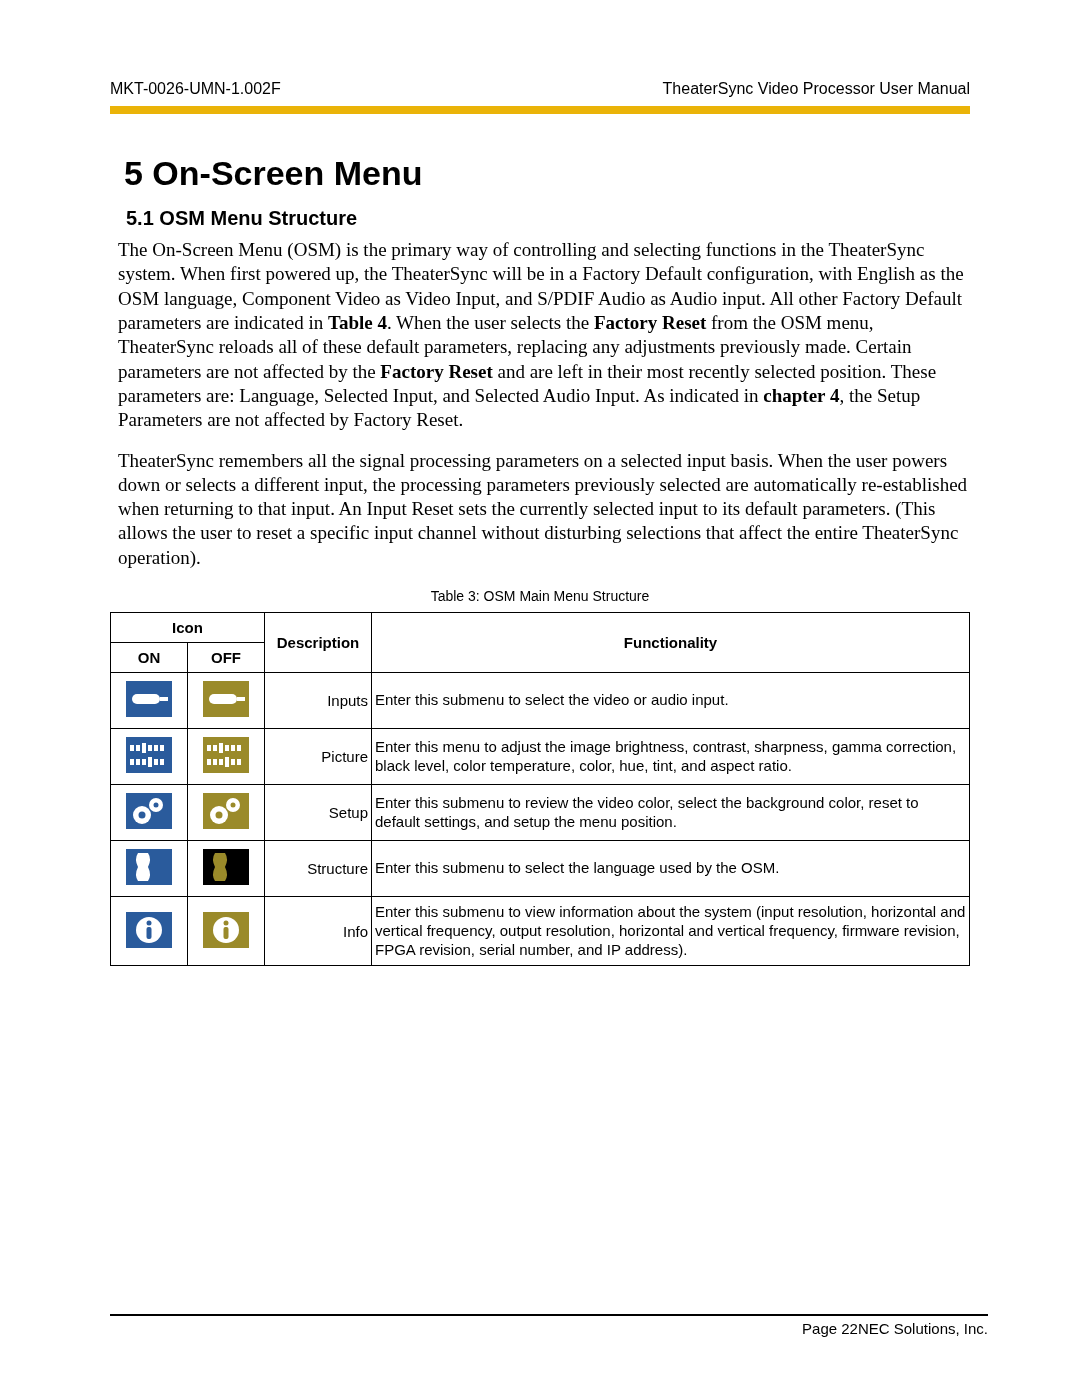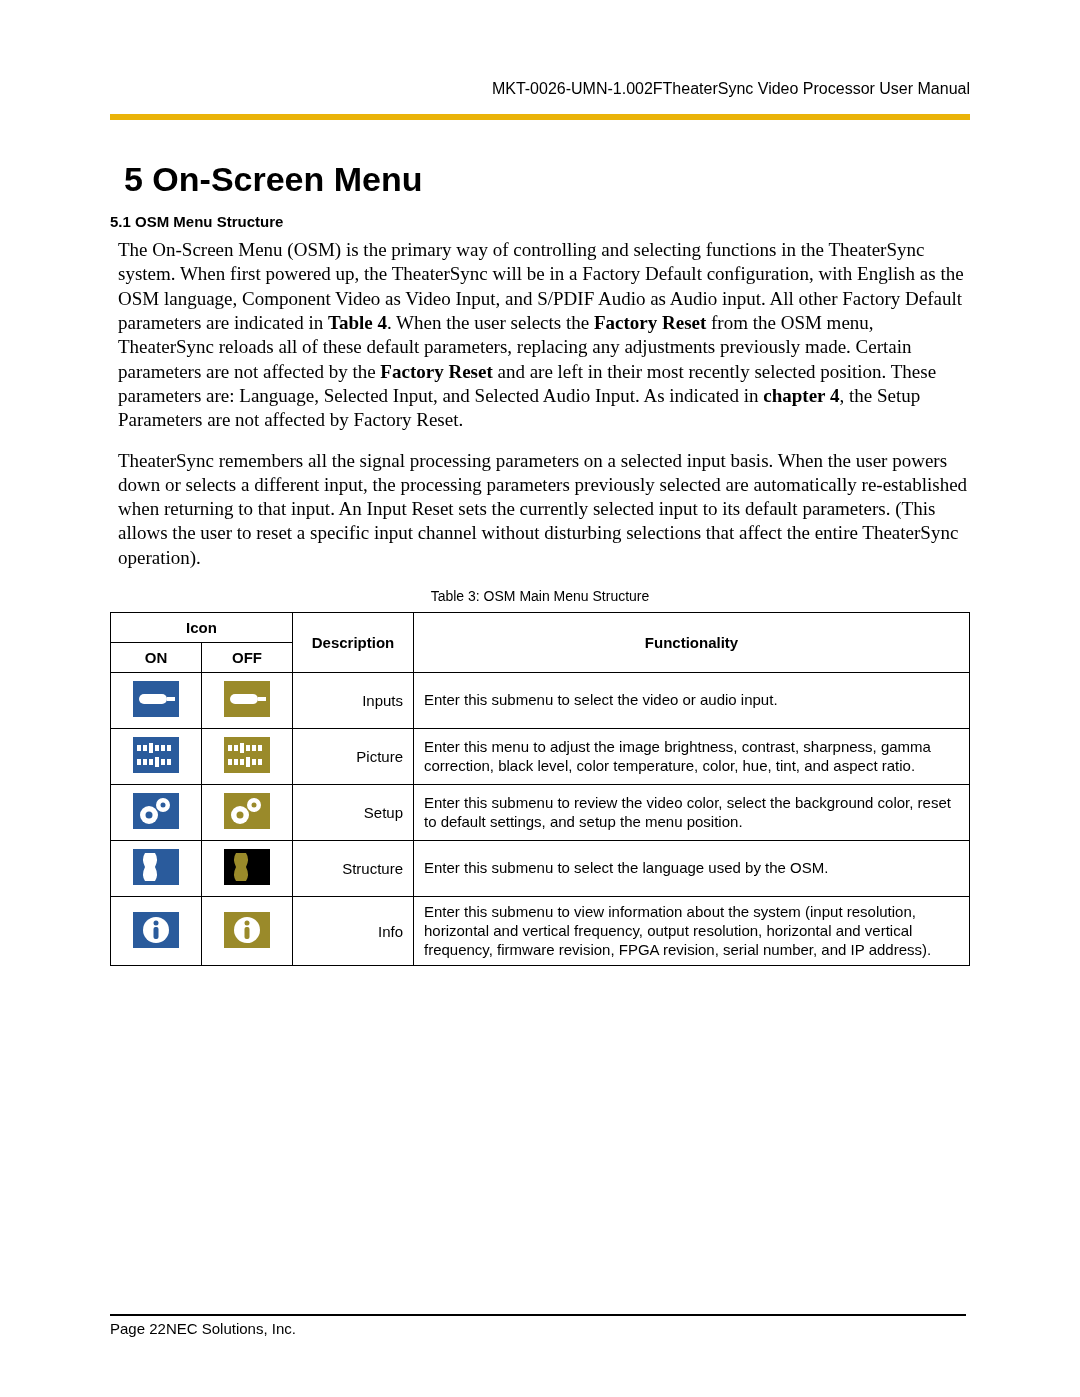"MKT-0026-UMN-1.002F" .header-row { border-bottom: 6px solid #eab308 -> 8px solid #eab308; justify-content: flex-end -> space-between; padding-bottom: 16px -> 8px }
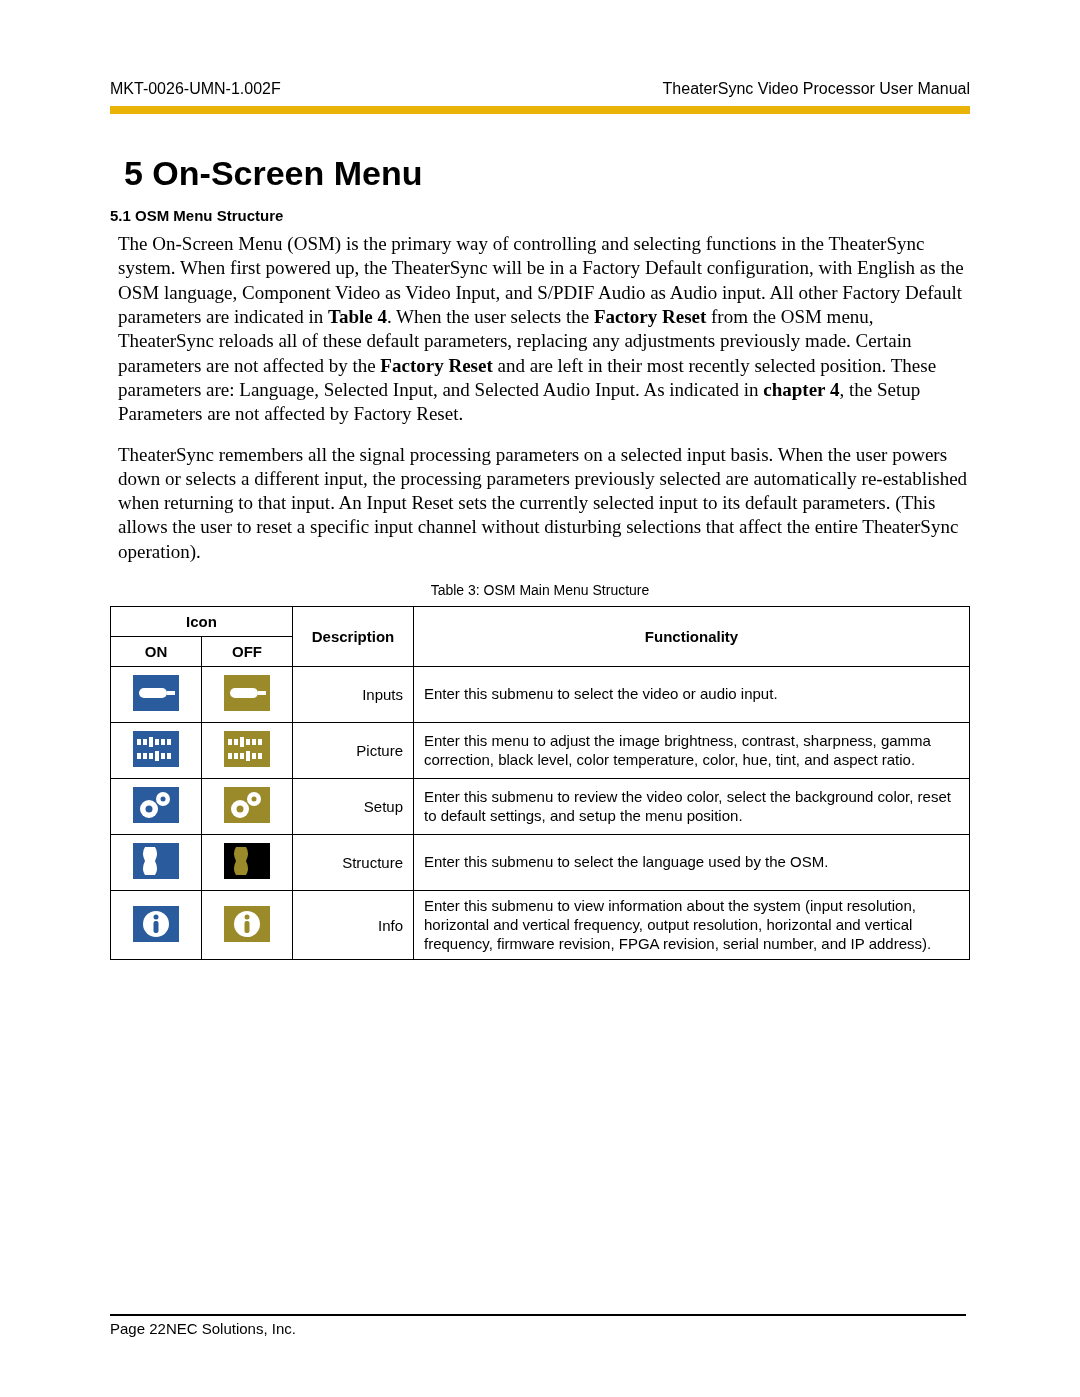"5.1 OSM Menu Structure" h2.section { font-size: 15px -> 20px; margin: 14px 0 8px 0 -> 14px 0 8px 16px }
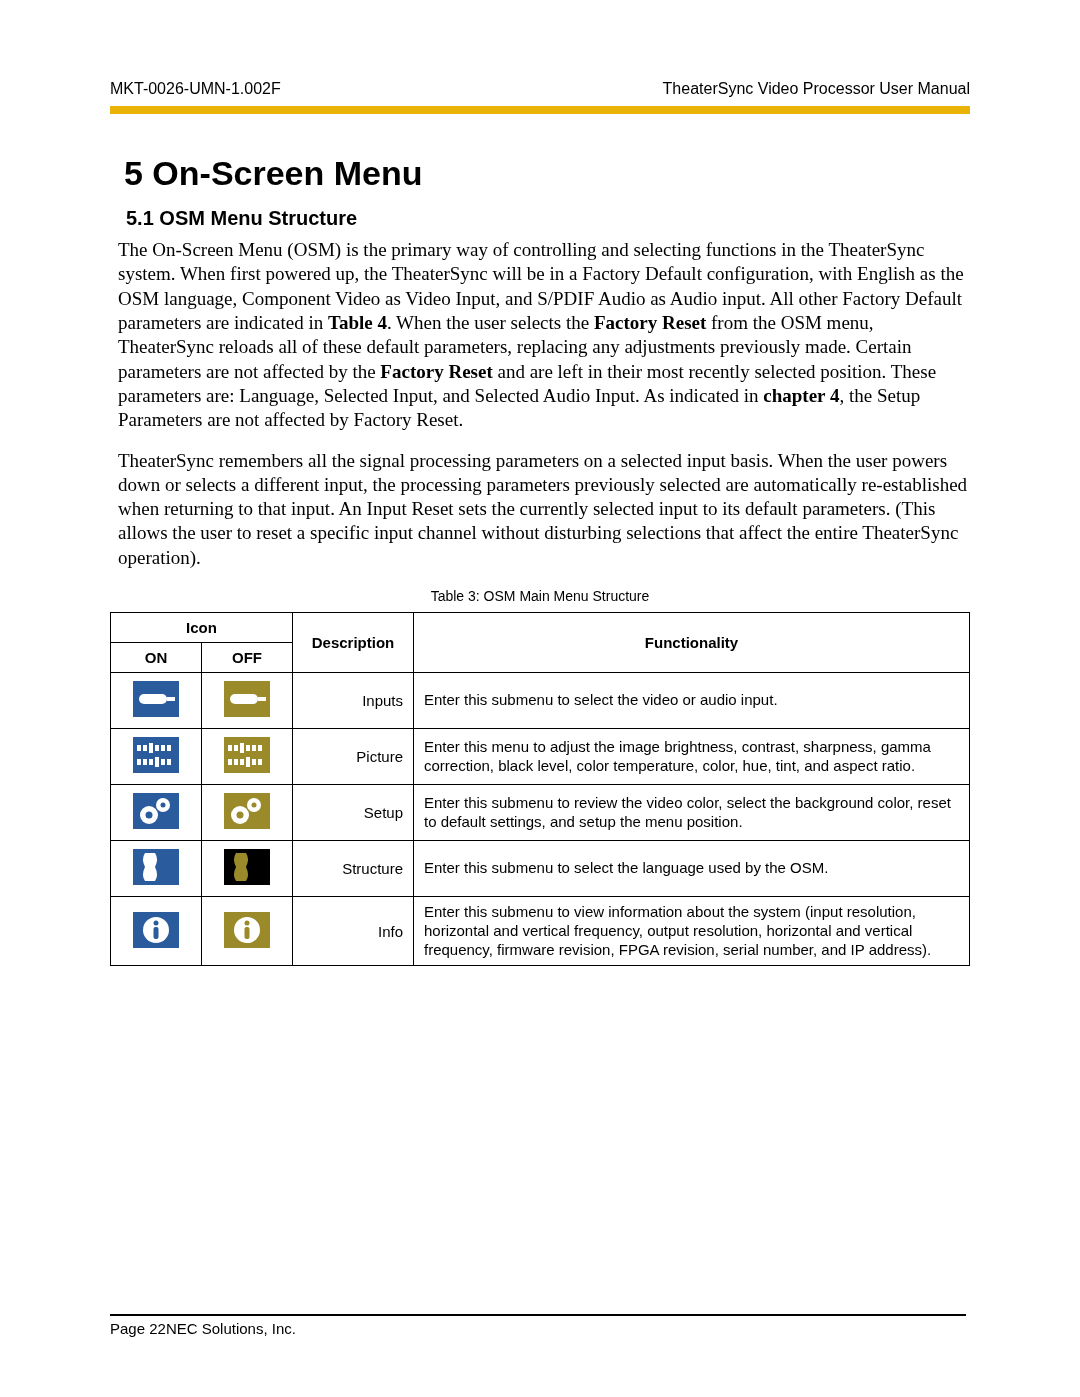"Icon" table.osm th, table.osm td { padding: 6px 10px -> 6px 3px }
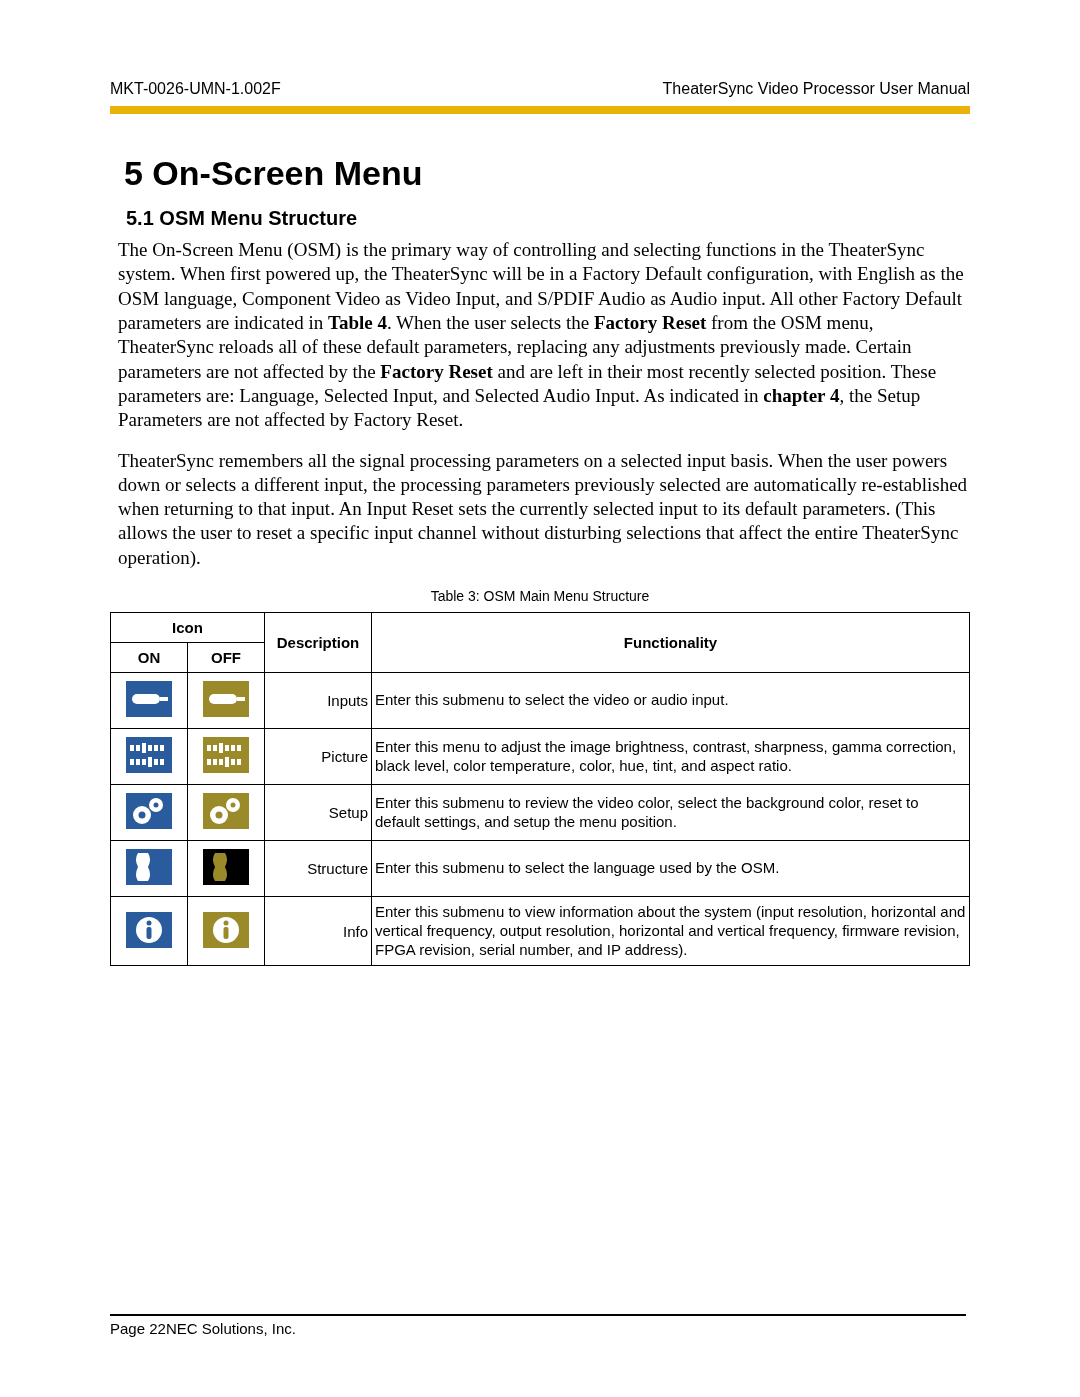"Page 22" .footer-row { justify-content: flex-start -> flex-end; right: 114px -> 92px }
